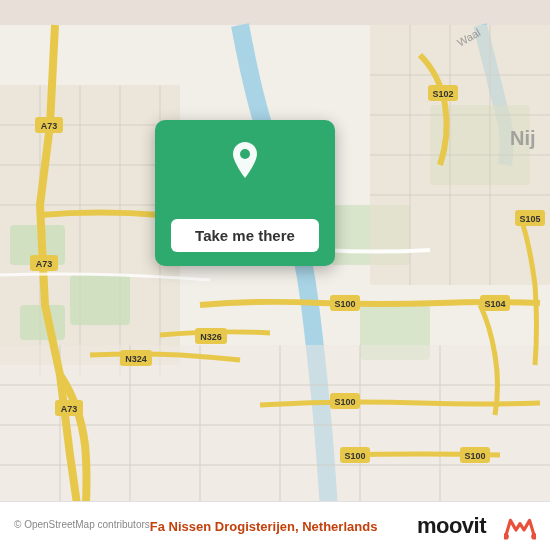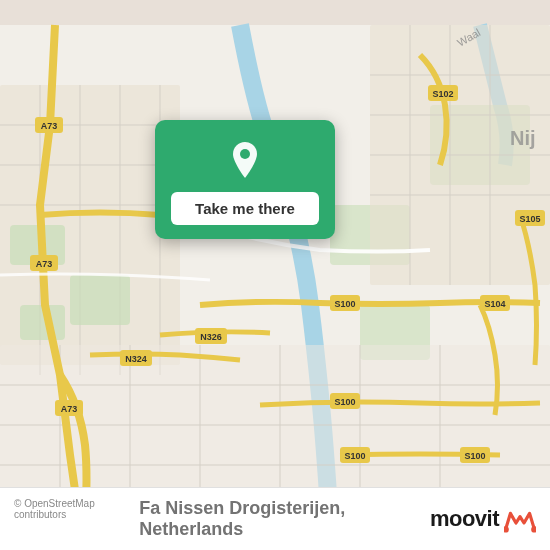"Take me there" #popup-card { gap: none -> 27px }
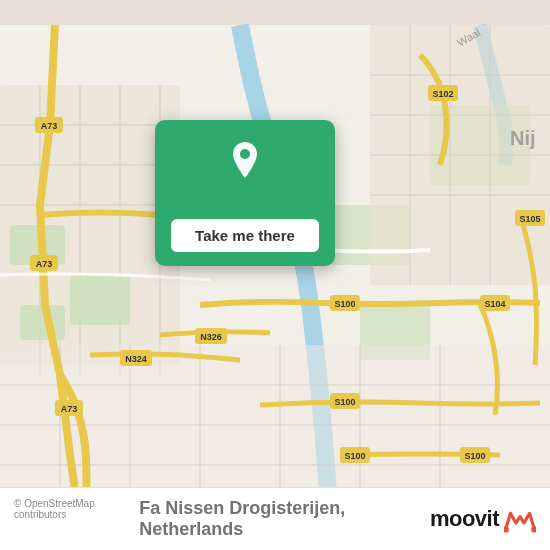"Fa Nissen Drogisterijen, Netherlands" #location-name { color: #737373 -> #c2410c; font-size: 18px -> 13px }
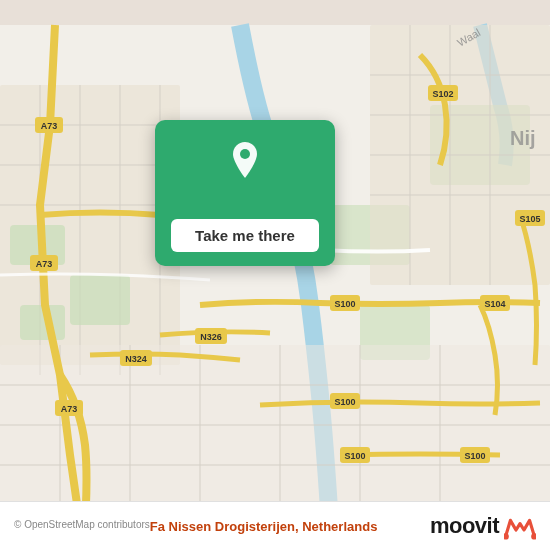"moovit" #moovit-logo { gap: 3px -> 16px }
